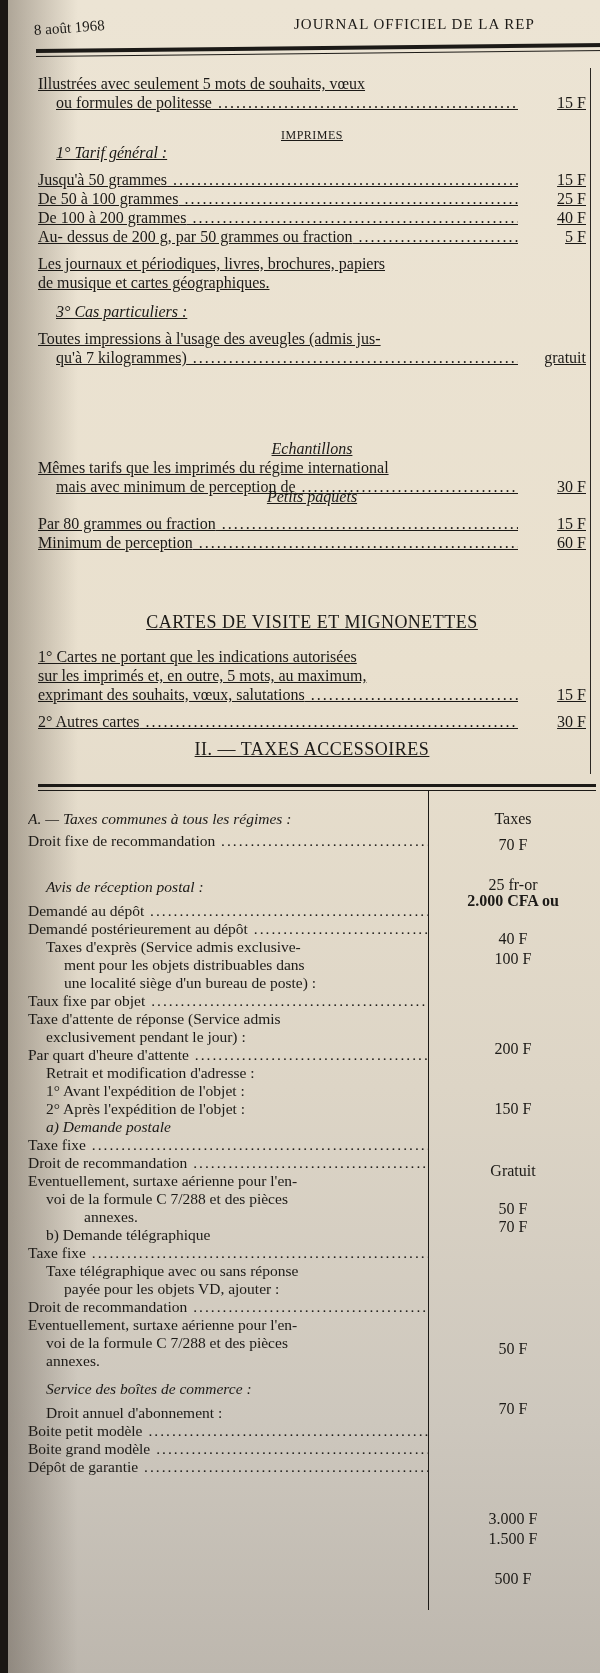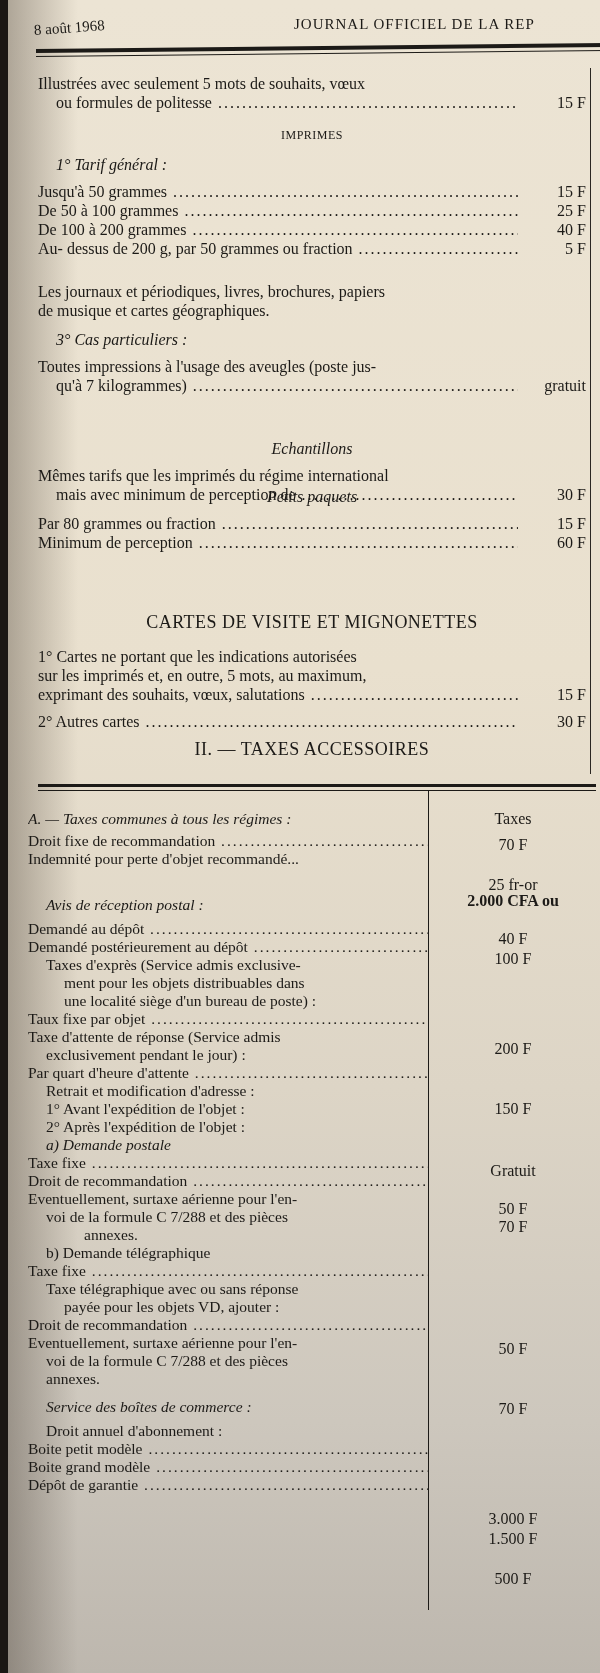"Illustrées avec seulement 5 mots" .sec { text-decoration: none -> underline }
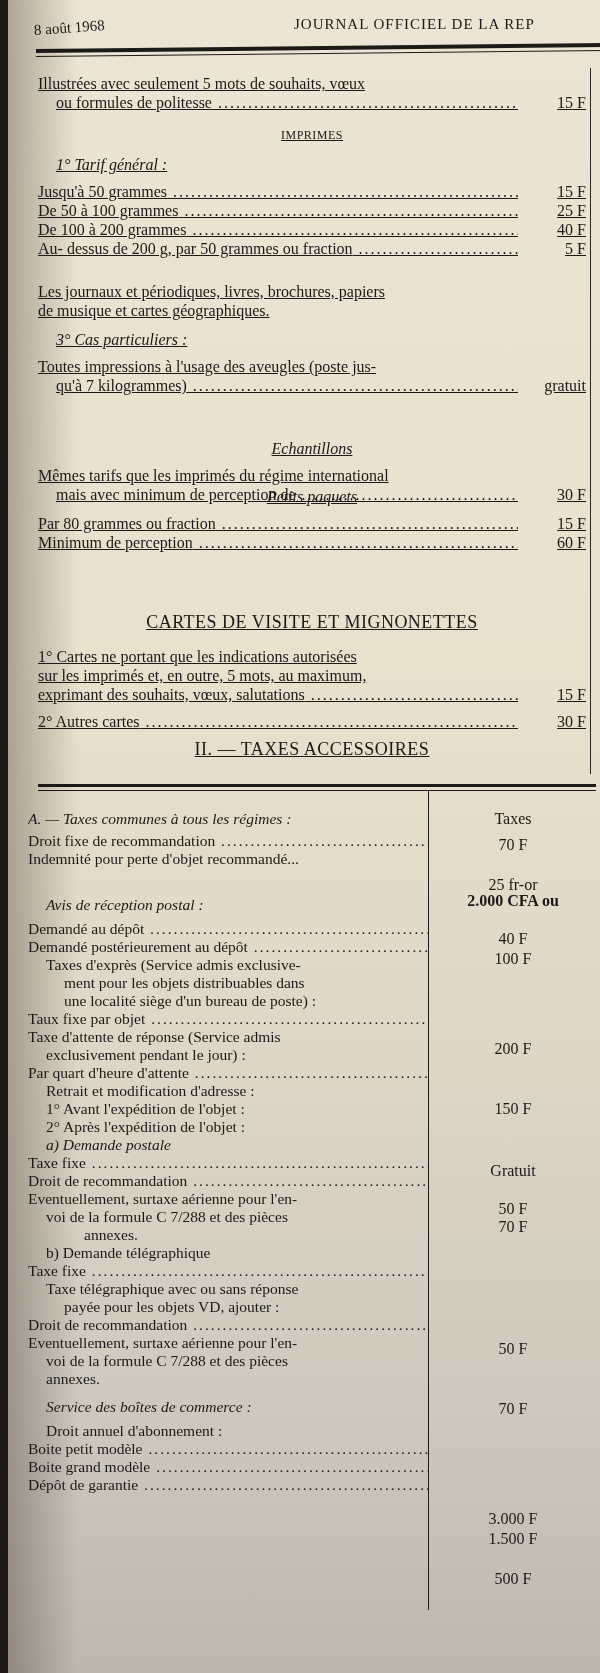"1° Tarif général :" div.plain { margin-top: 12px -> none }
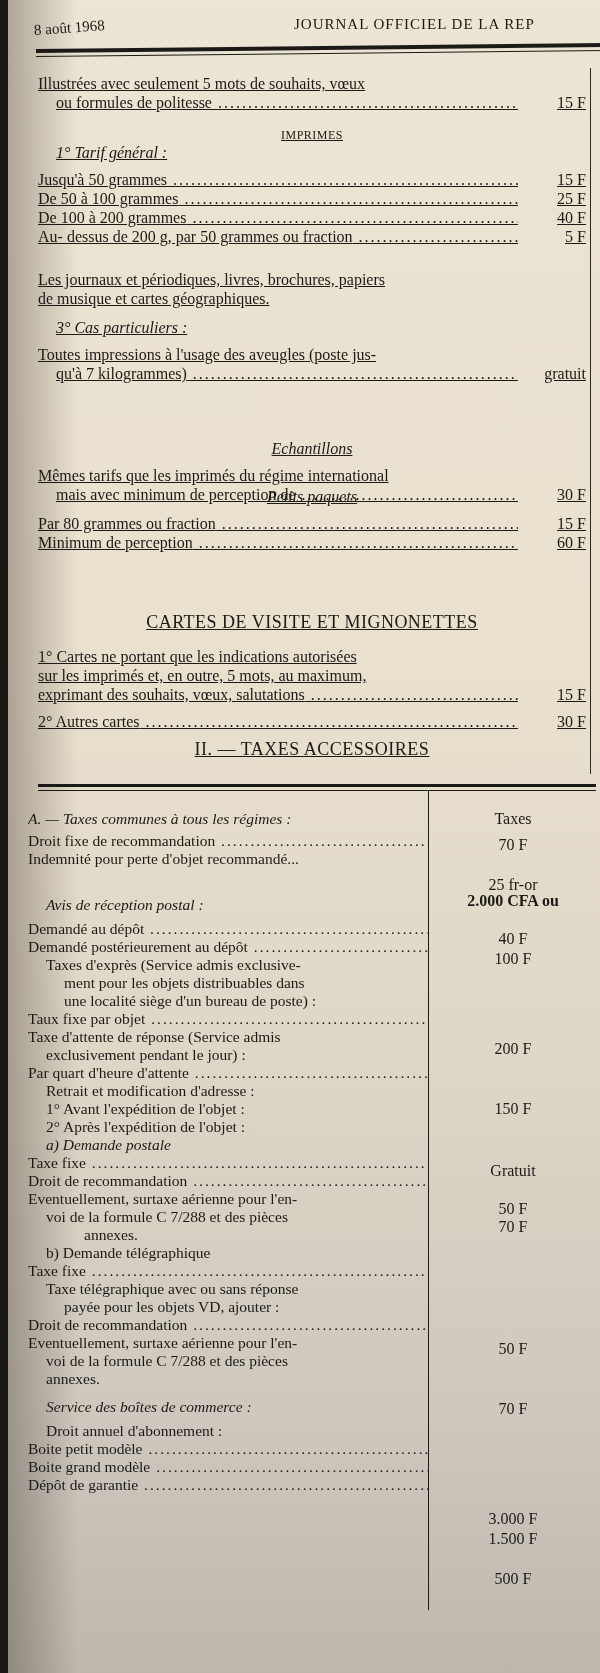"Les journaux et périodiques, livres," div.plain { margin-top: 24px -> 8px }
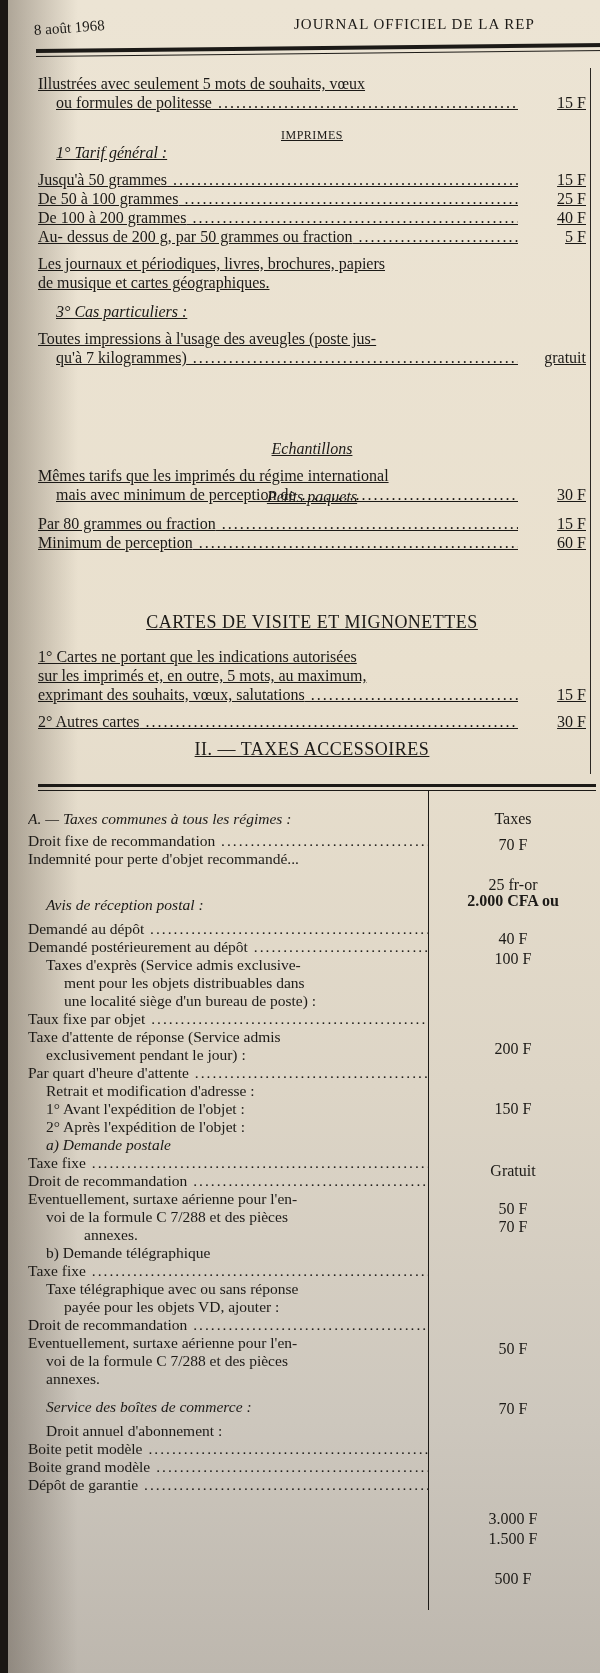"Toutes impressions à l'usage des" div.plain { text: poste -> admis }
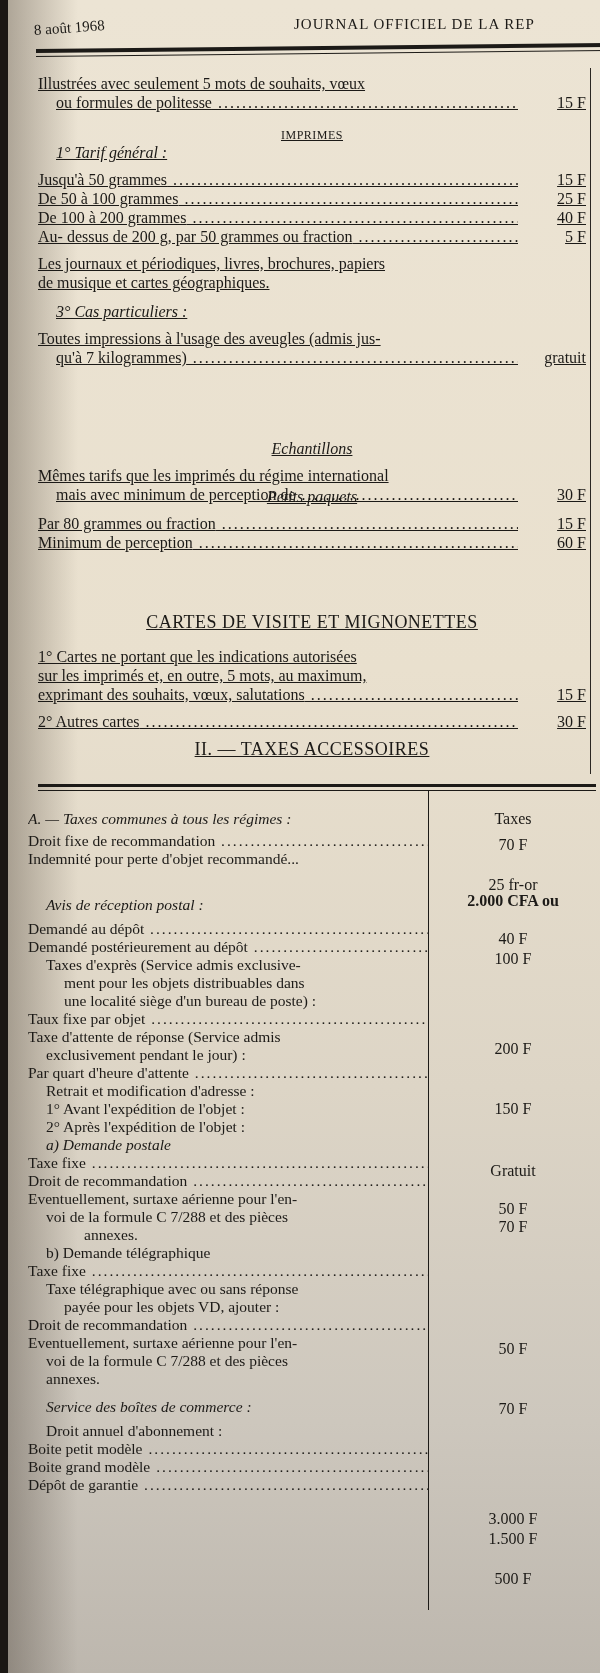"Mêmes tarifs que les imprimés" div.plain { margin-top: 8px -> none }
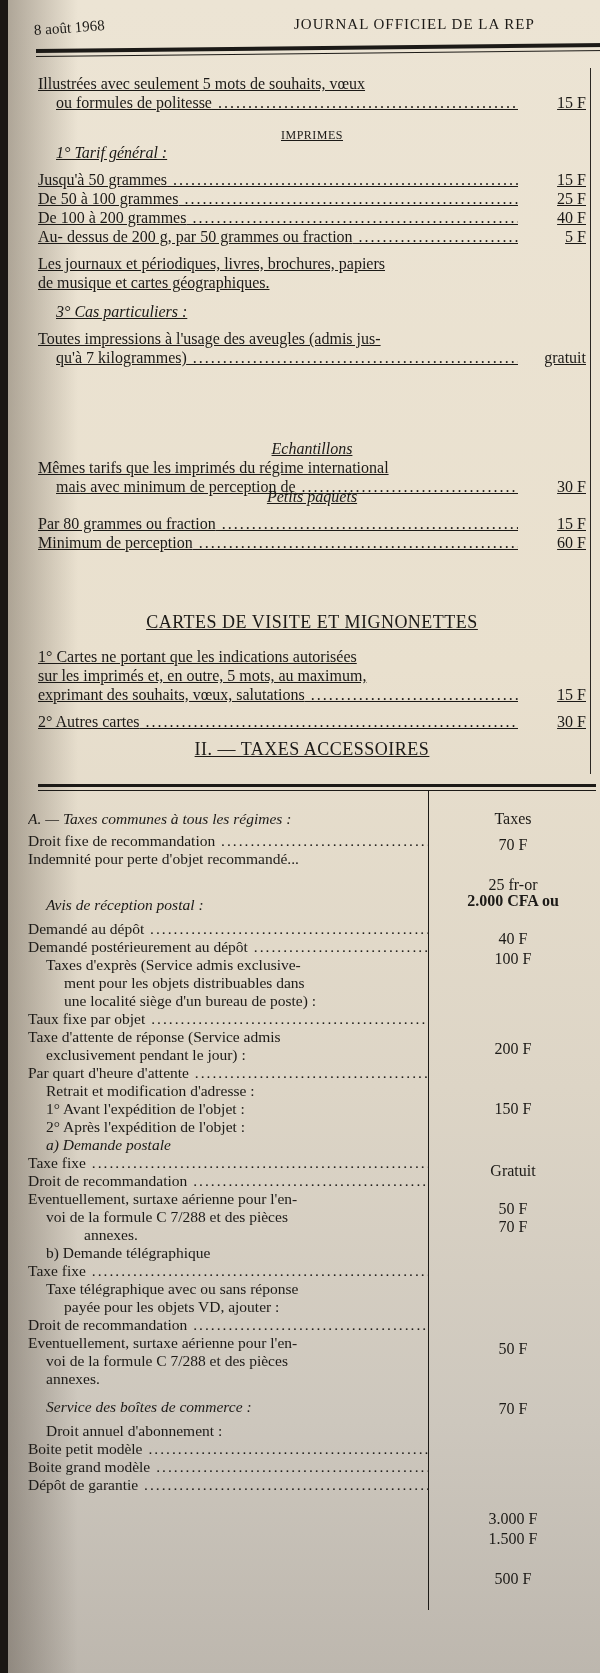"Indemnité pour perte d'objet" div.trow { html: <div>Indemnité pour perte d'objet recommandé...</div> -> none }
